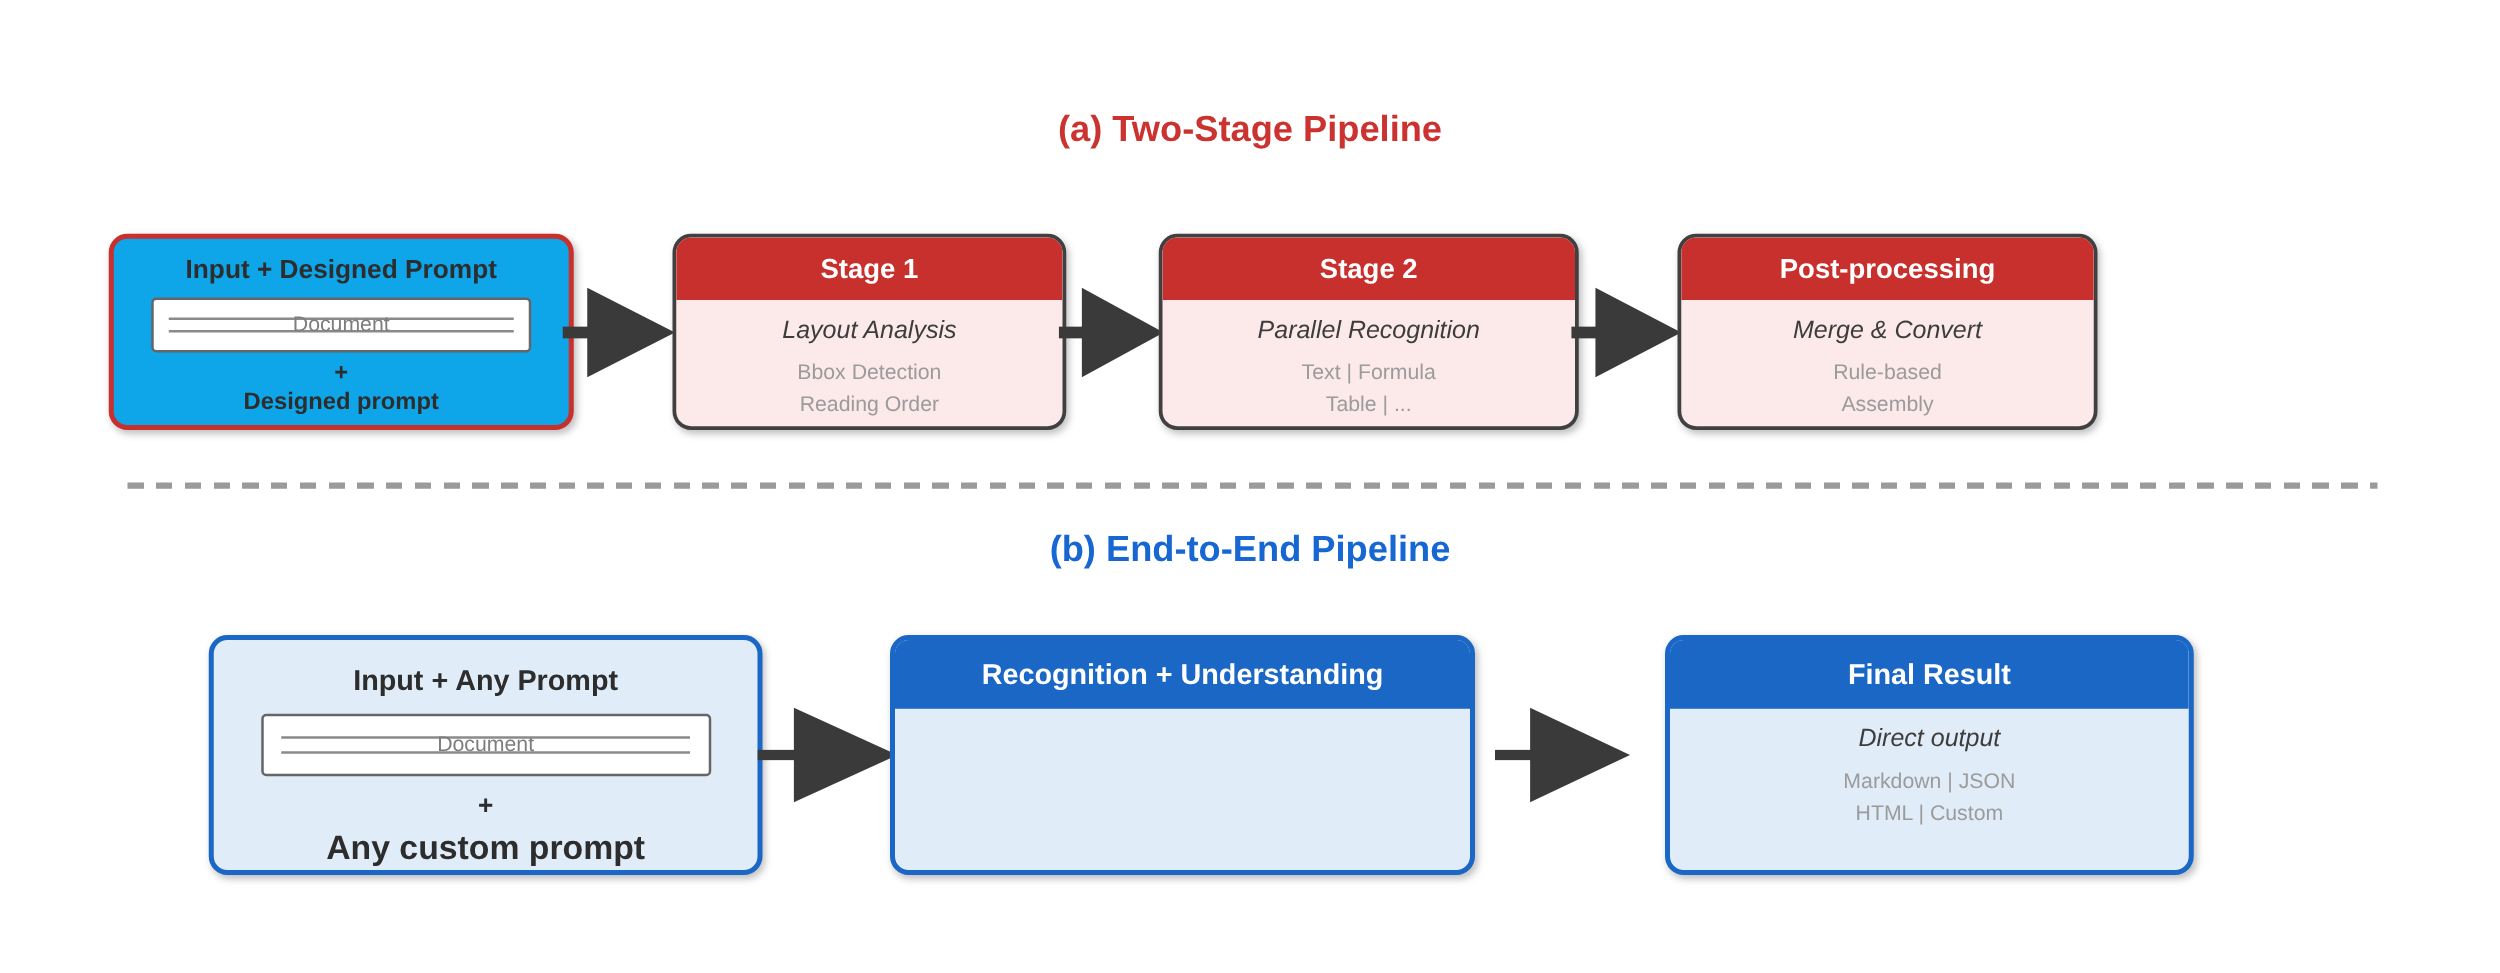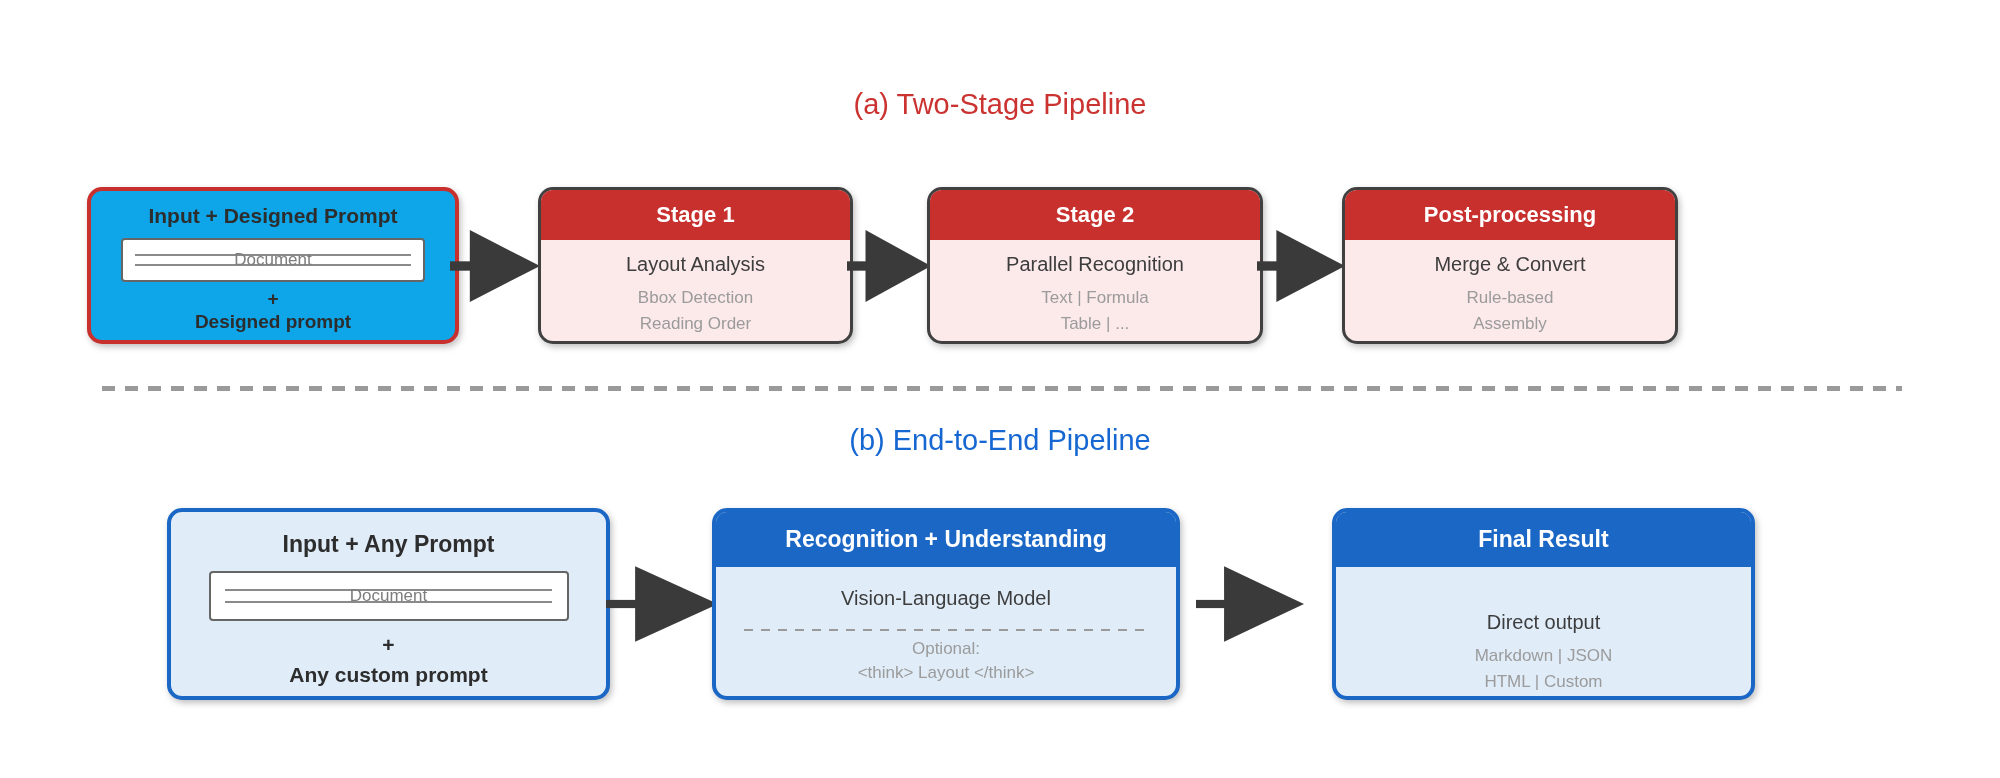"(a) Two-Stage Pipeline" .section-heading { font-weight: normal -> bold }
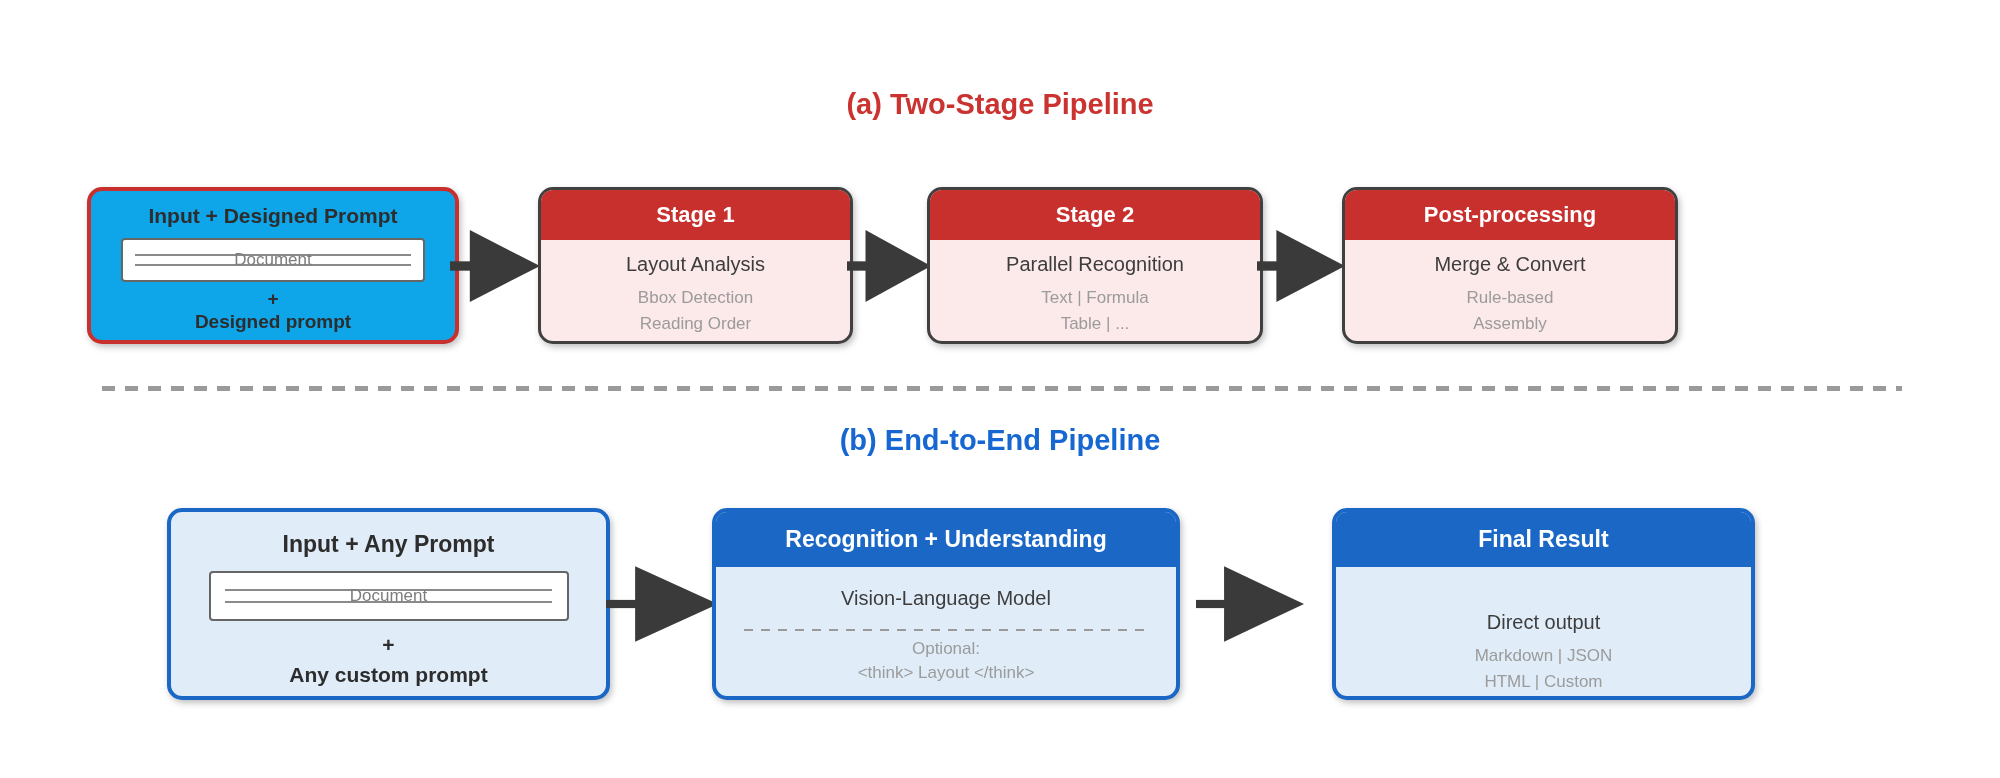"Layout Analysis" .body-primary { font-style: none -> italic }
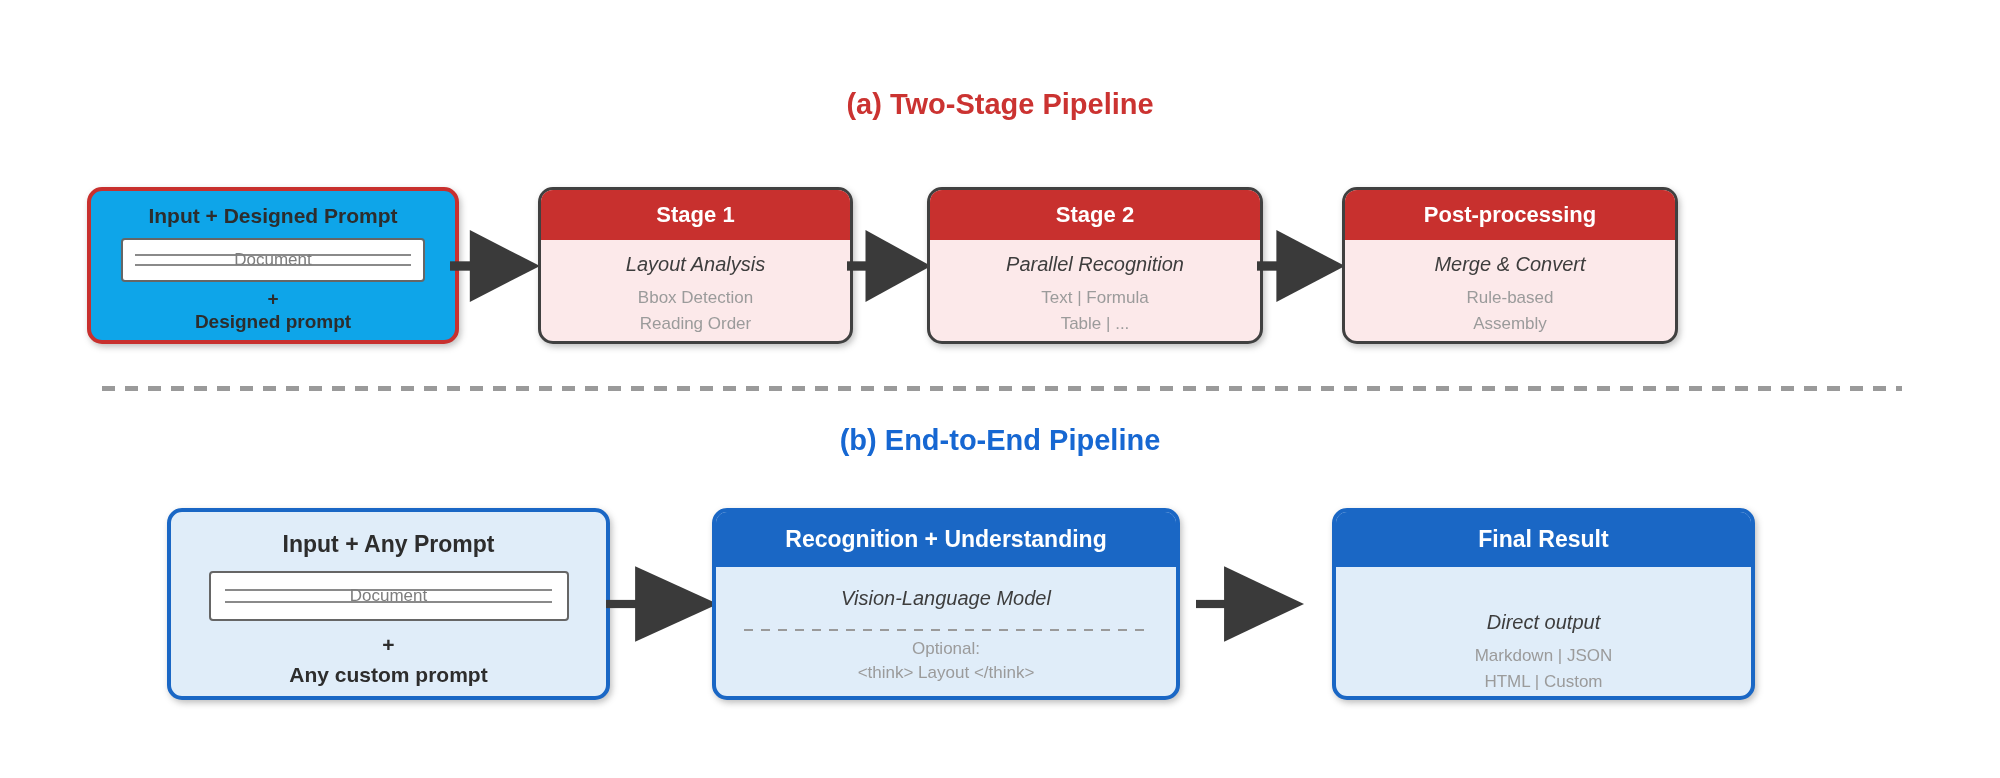"Vision-Language Model" div.node-body { html: <div> <div>Vision-Language Model</div> <div></div> <div>Optional:</div> <div>&lt;think&gt; Layout &lt;/think&gt;</div> </div> -> none }
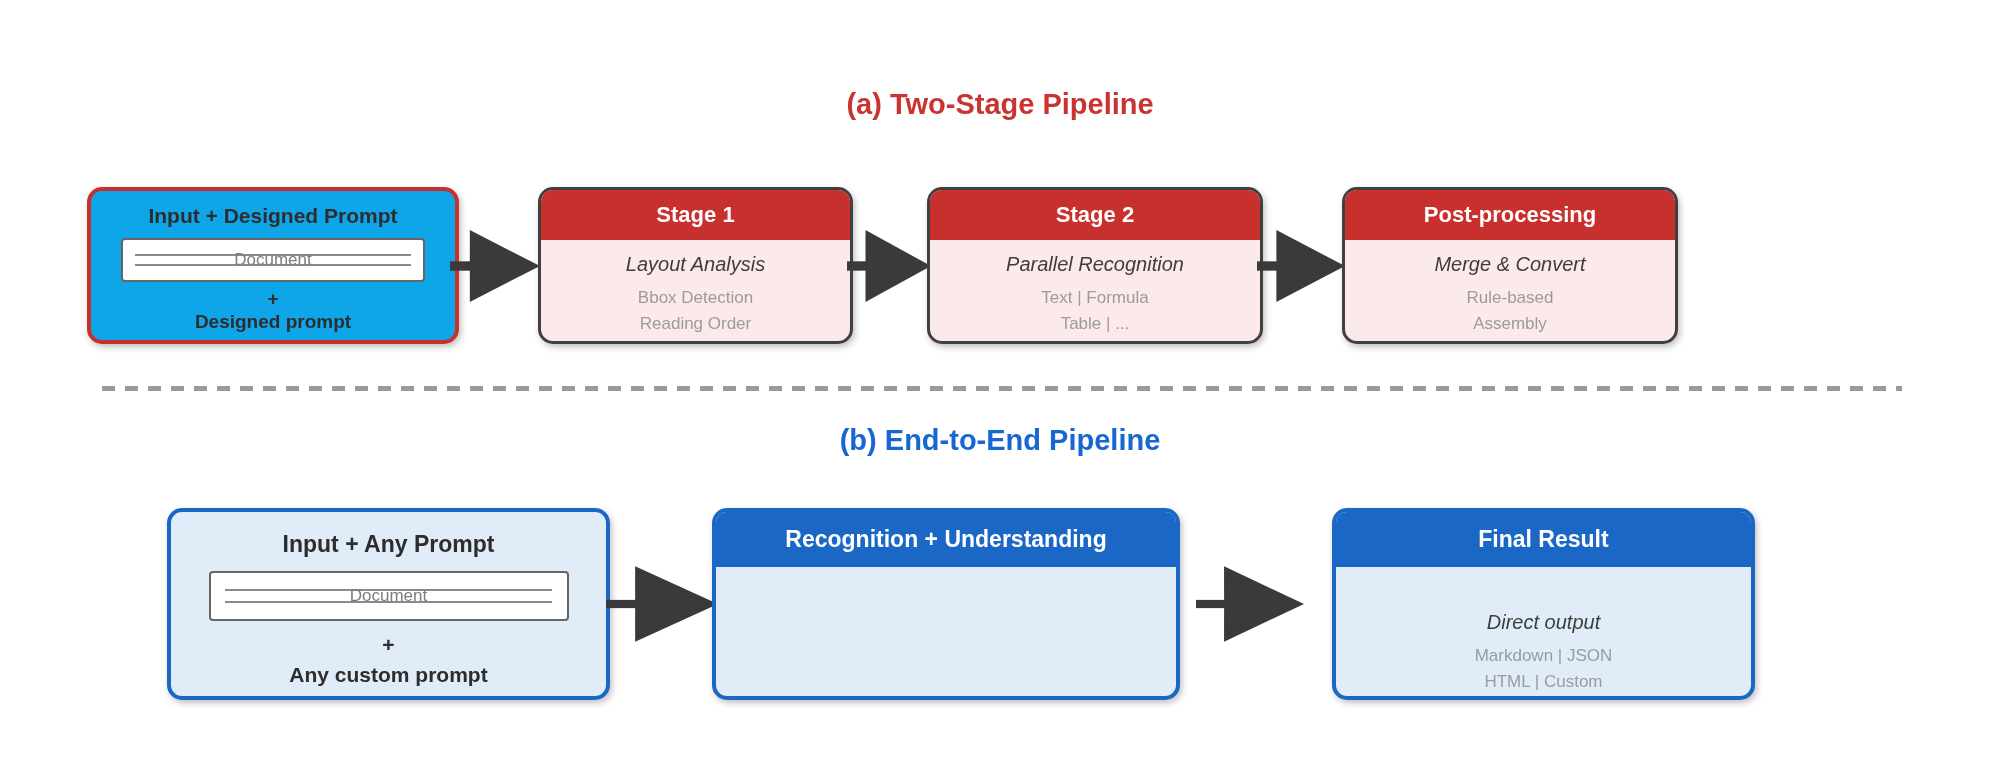"Direct output" .result-pad { padding-top: 44px -> 13px }
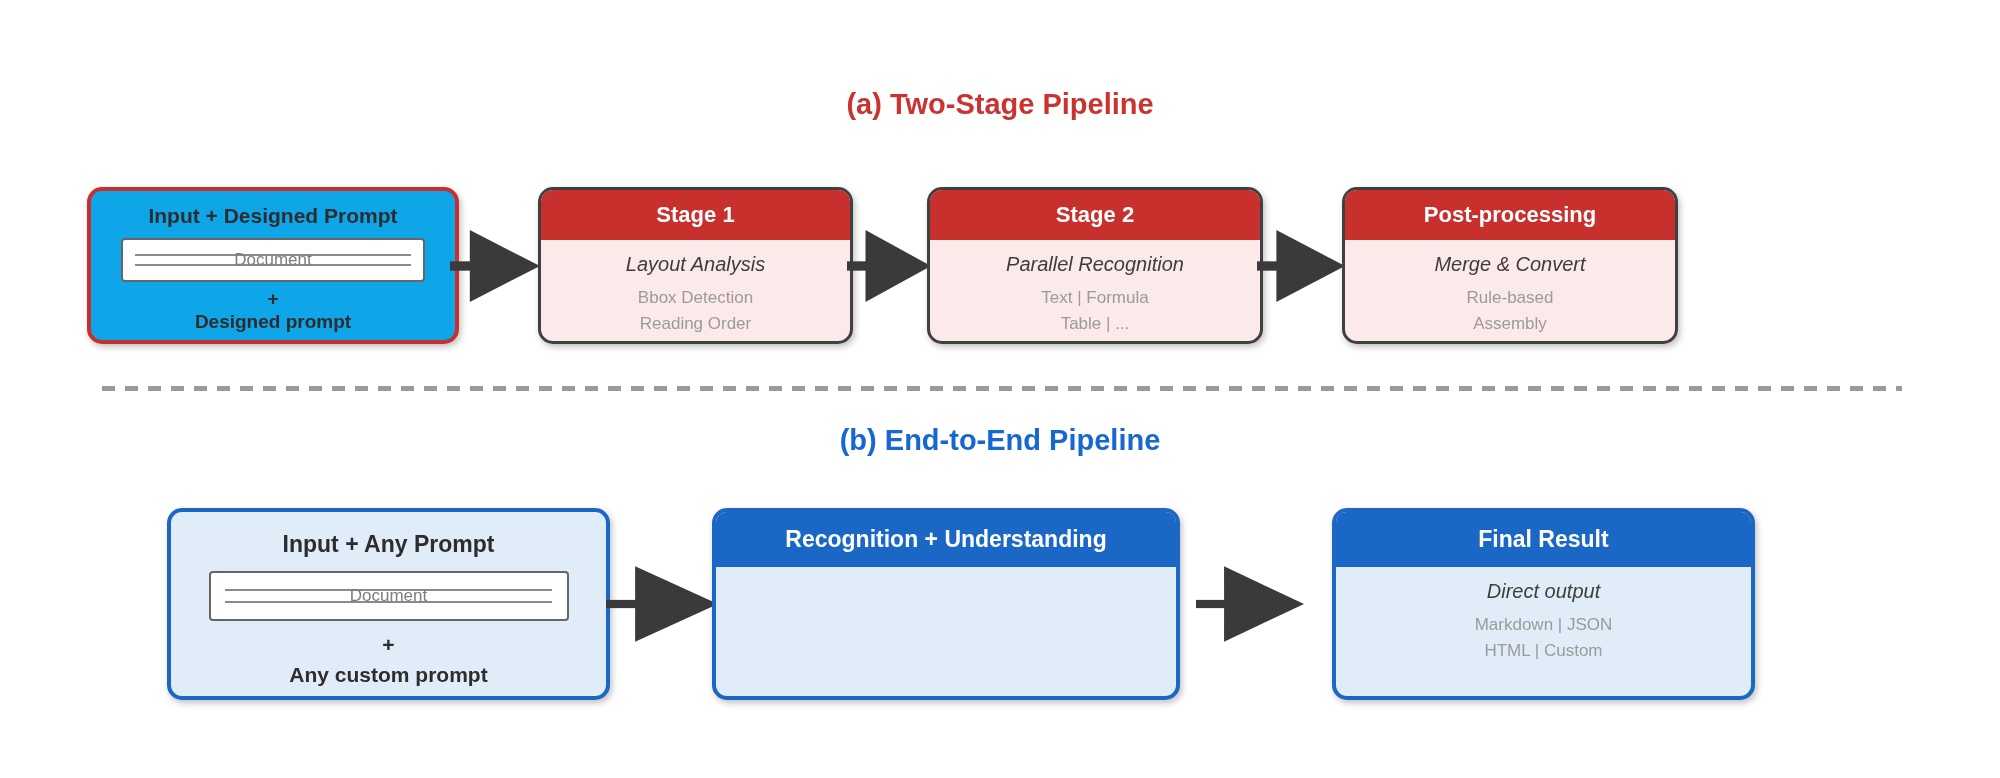"Any custom prompt" .blue-input .prompt-label { font-size: 21px -> 27px }
